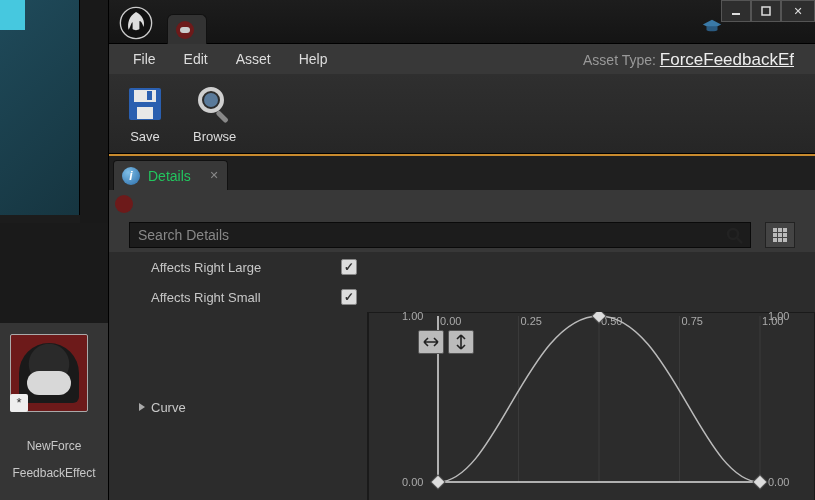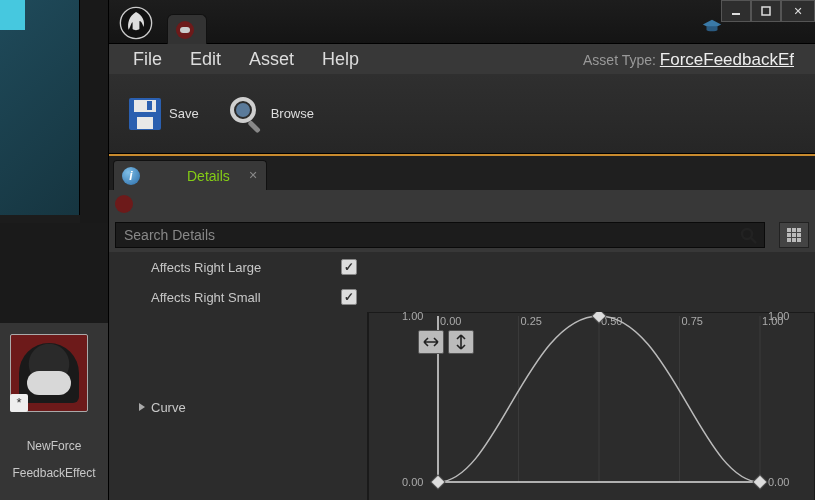"File" .menu-item { font-size: 18px -> 14px }
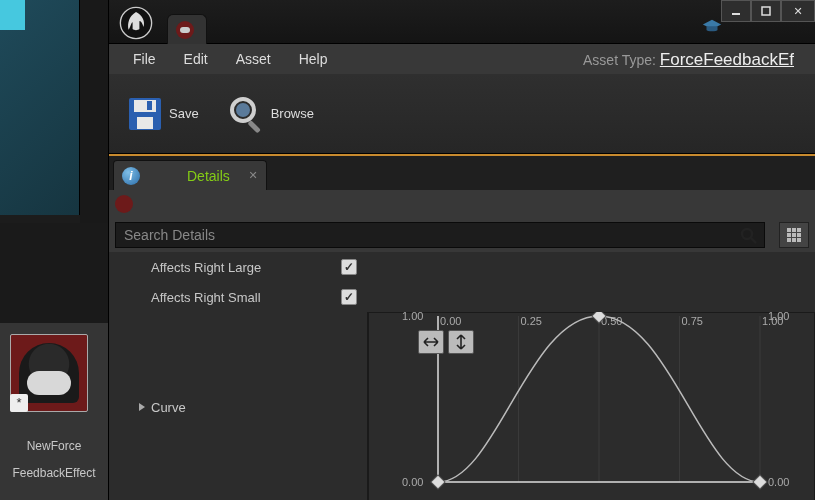"Save" .tool-btn { flex-direction: none -> column }
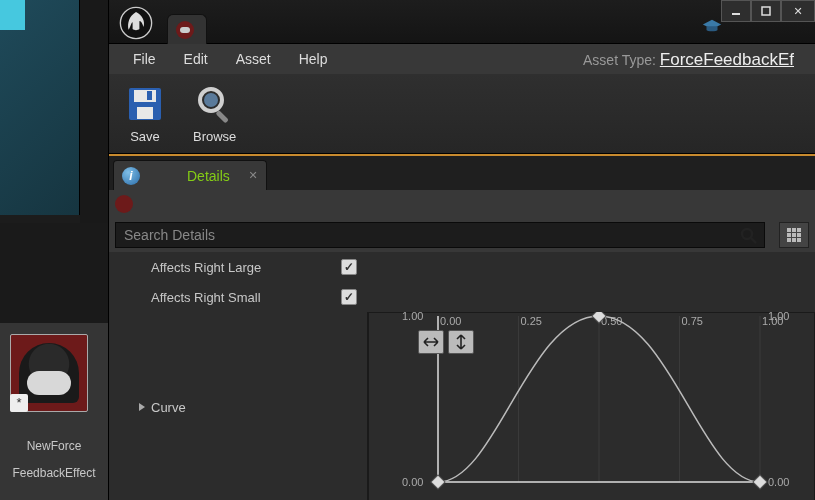"Details" .details-tab span { color: #84cc16 -> #22c55e; margin-left: 39px -> none }
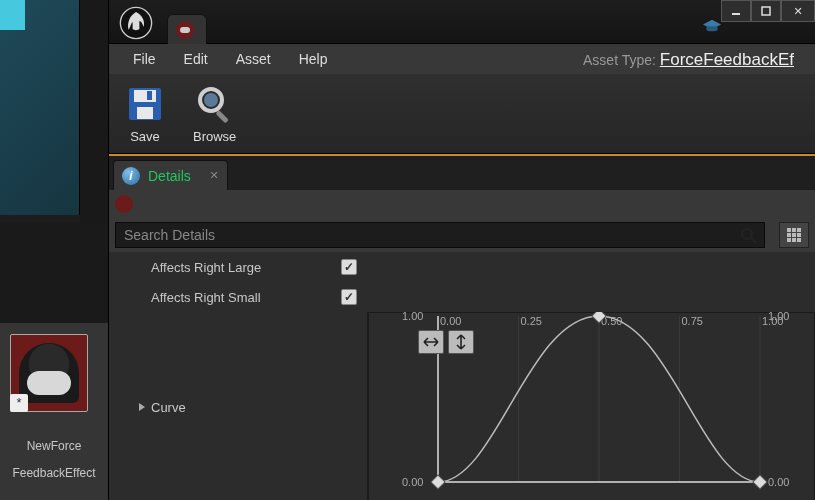"Search Details" .search-row { padding: 0 6px -> 0 20px }
